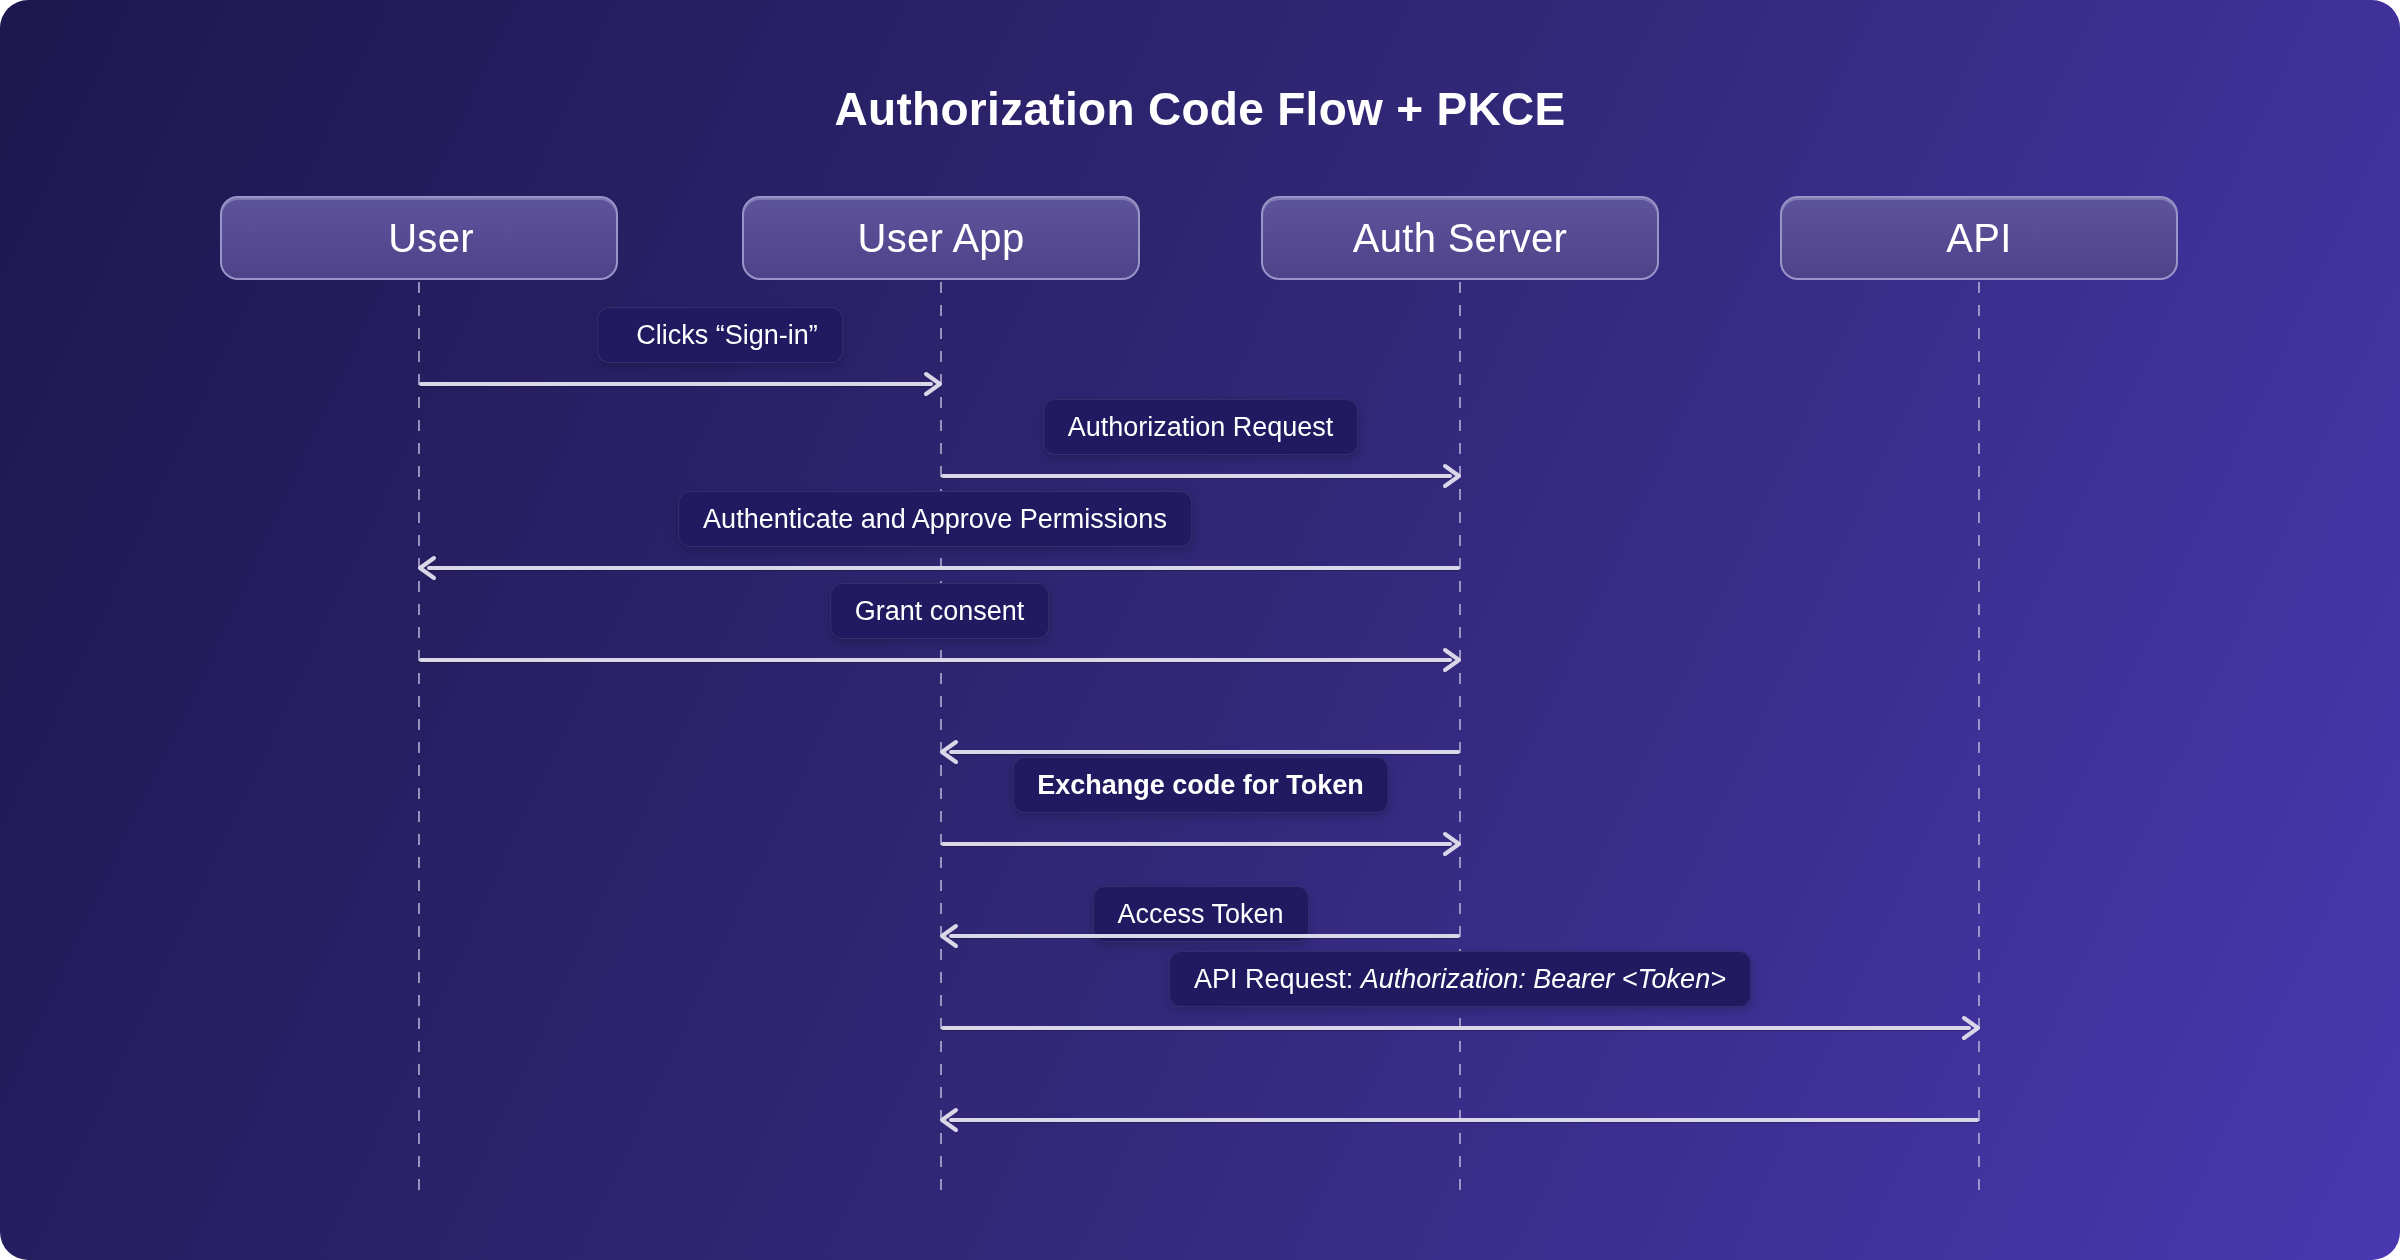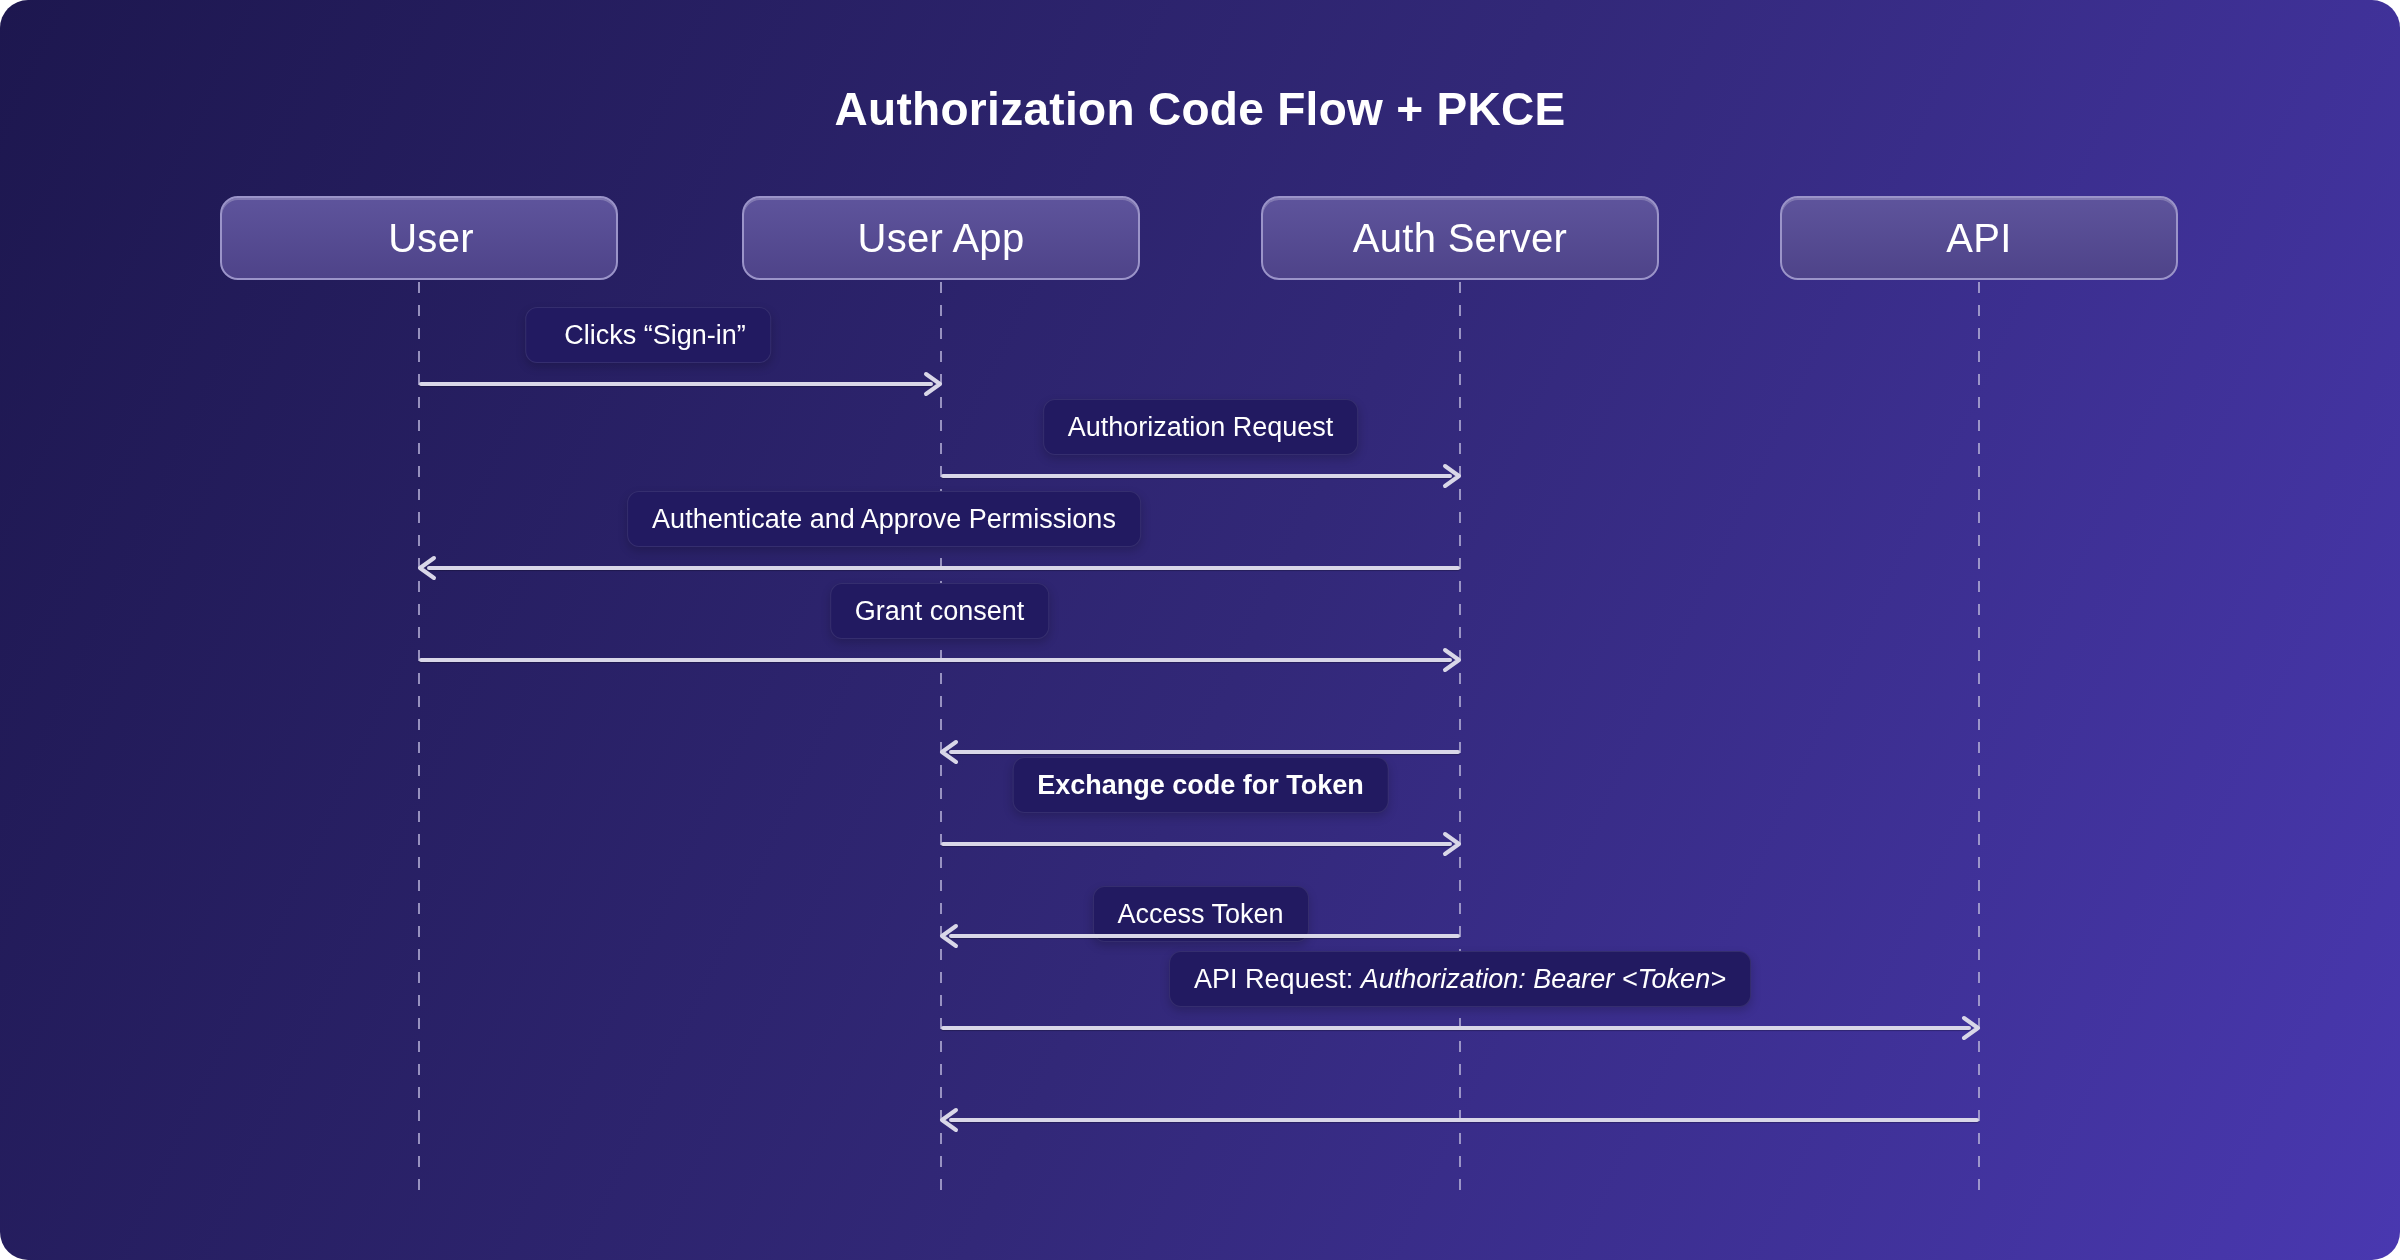"Clicks “Sign-in”" div.msg-label { left: 648px -> 720px }
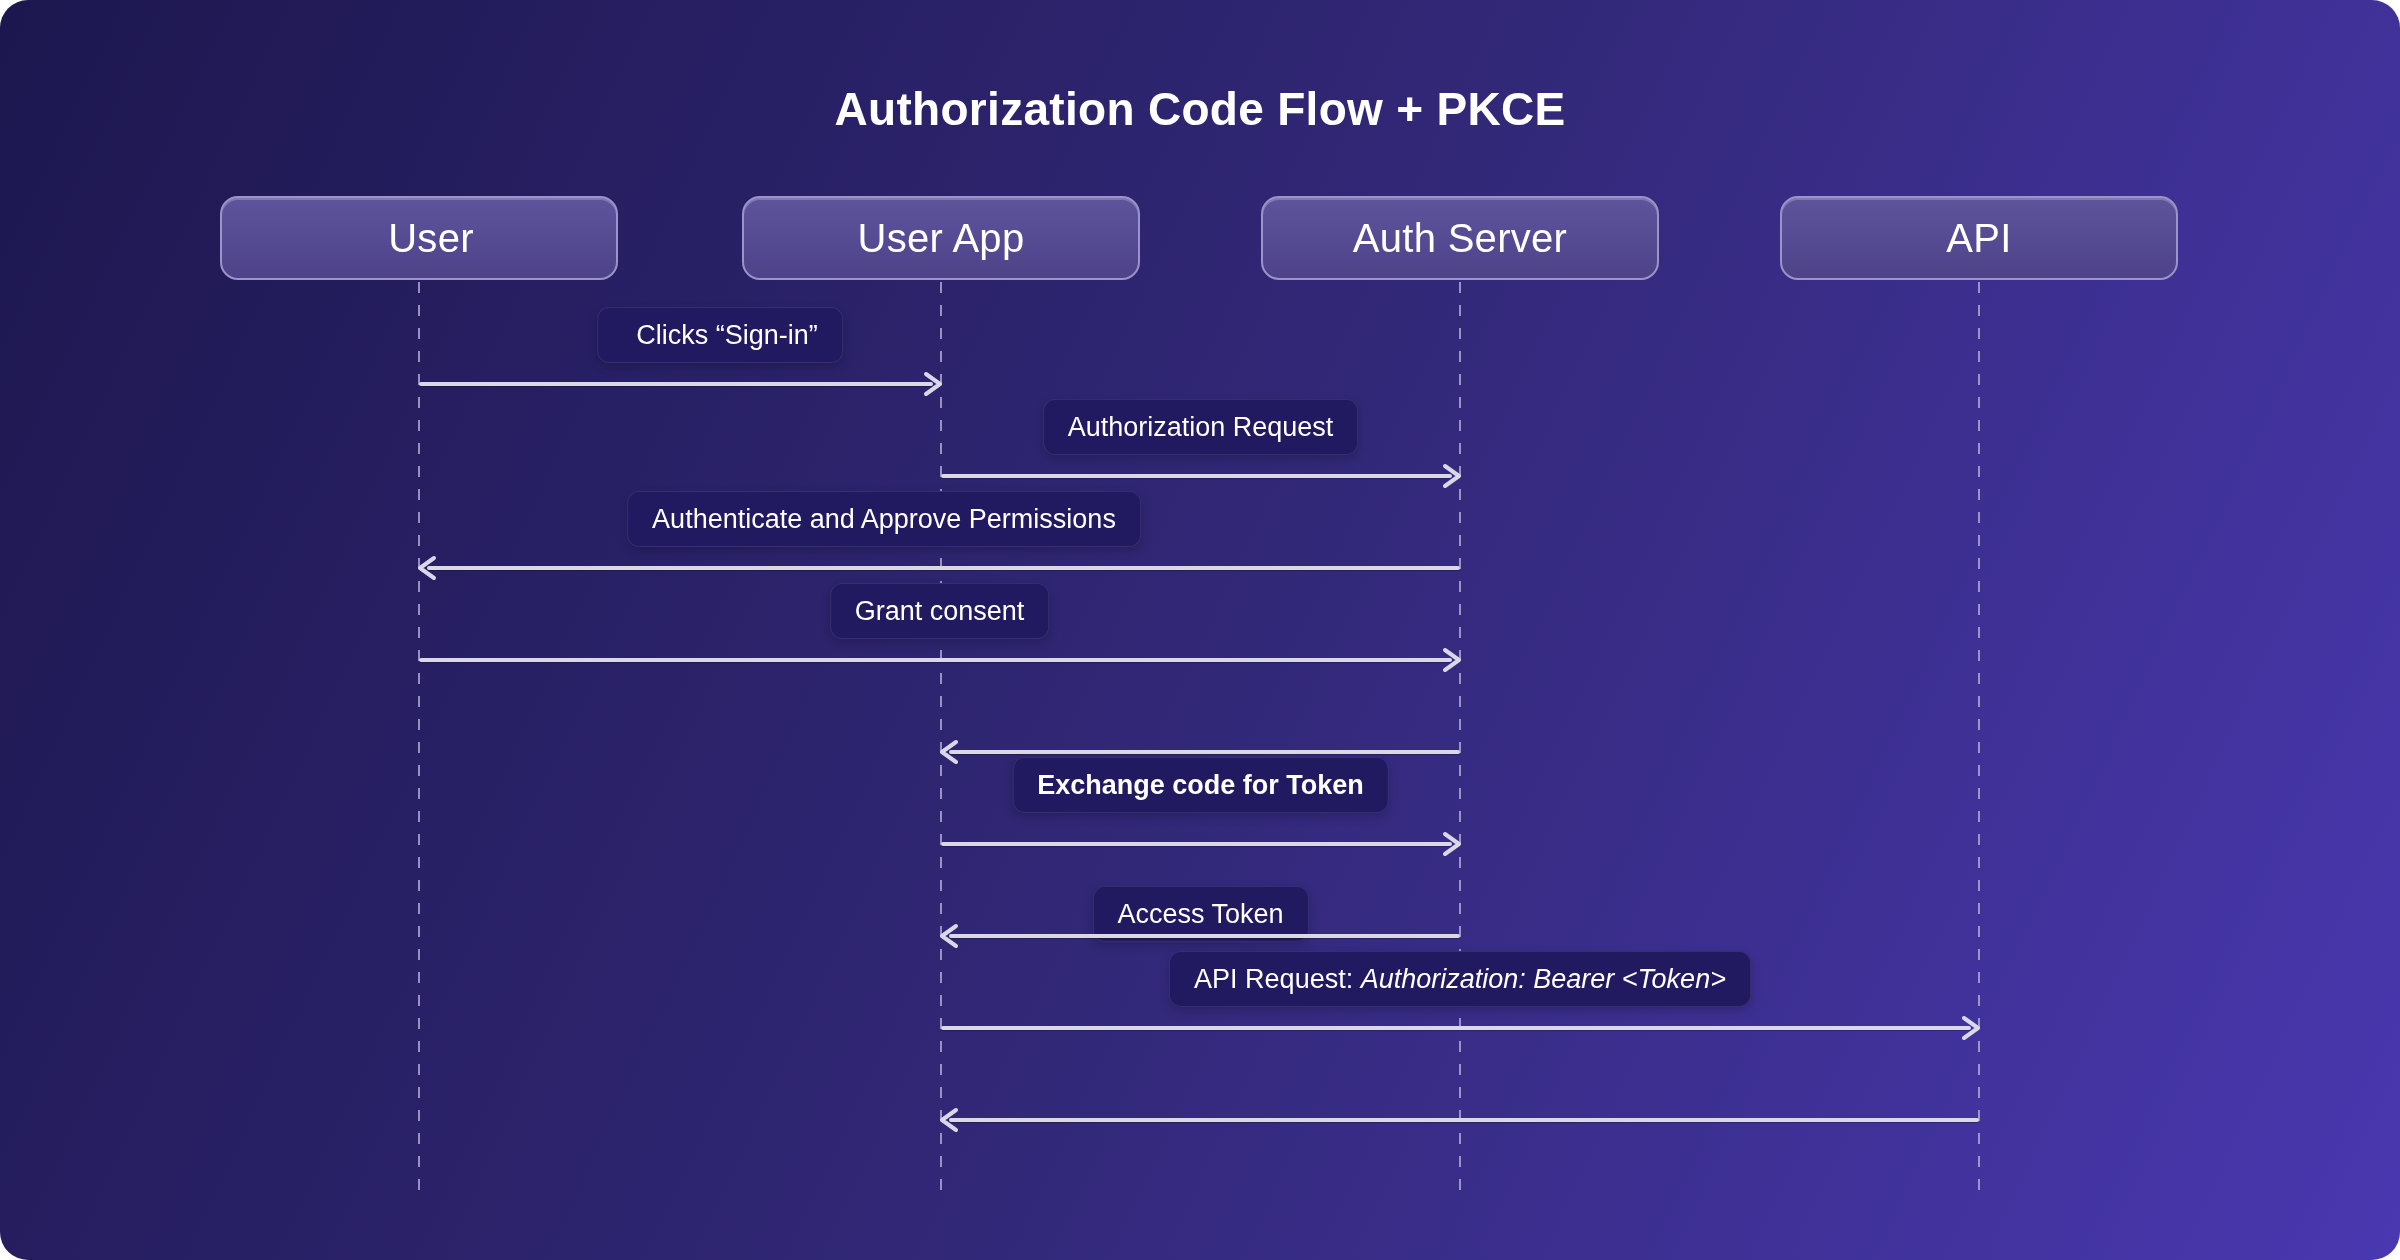"Authenticate and Approve Permissions" div.msg-label { left: 884px -> 935px }
